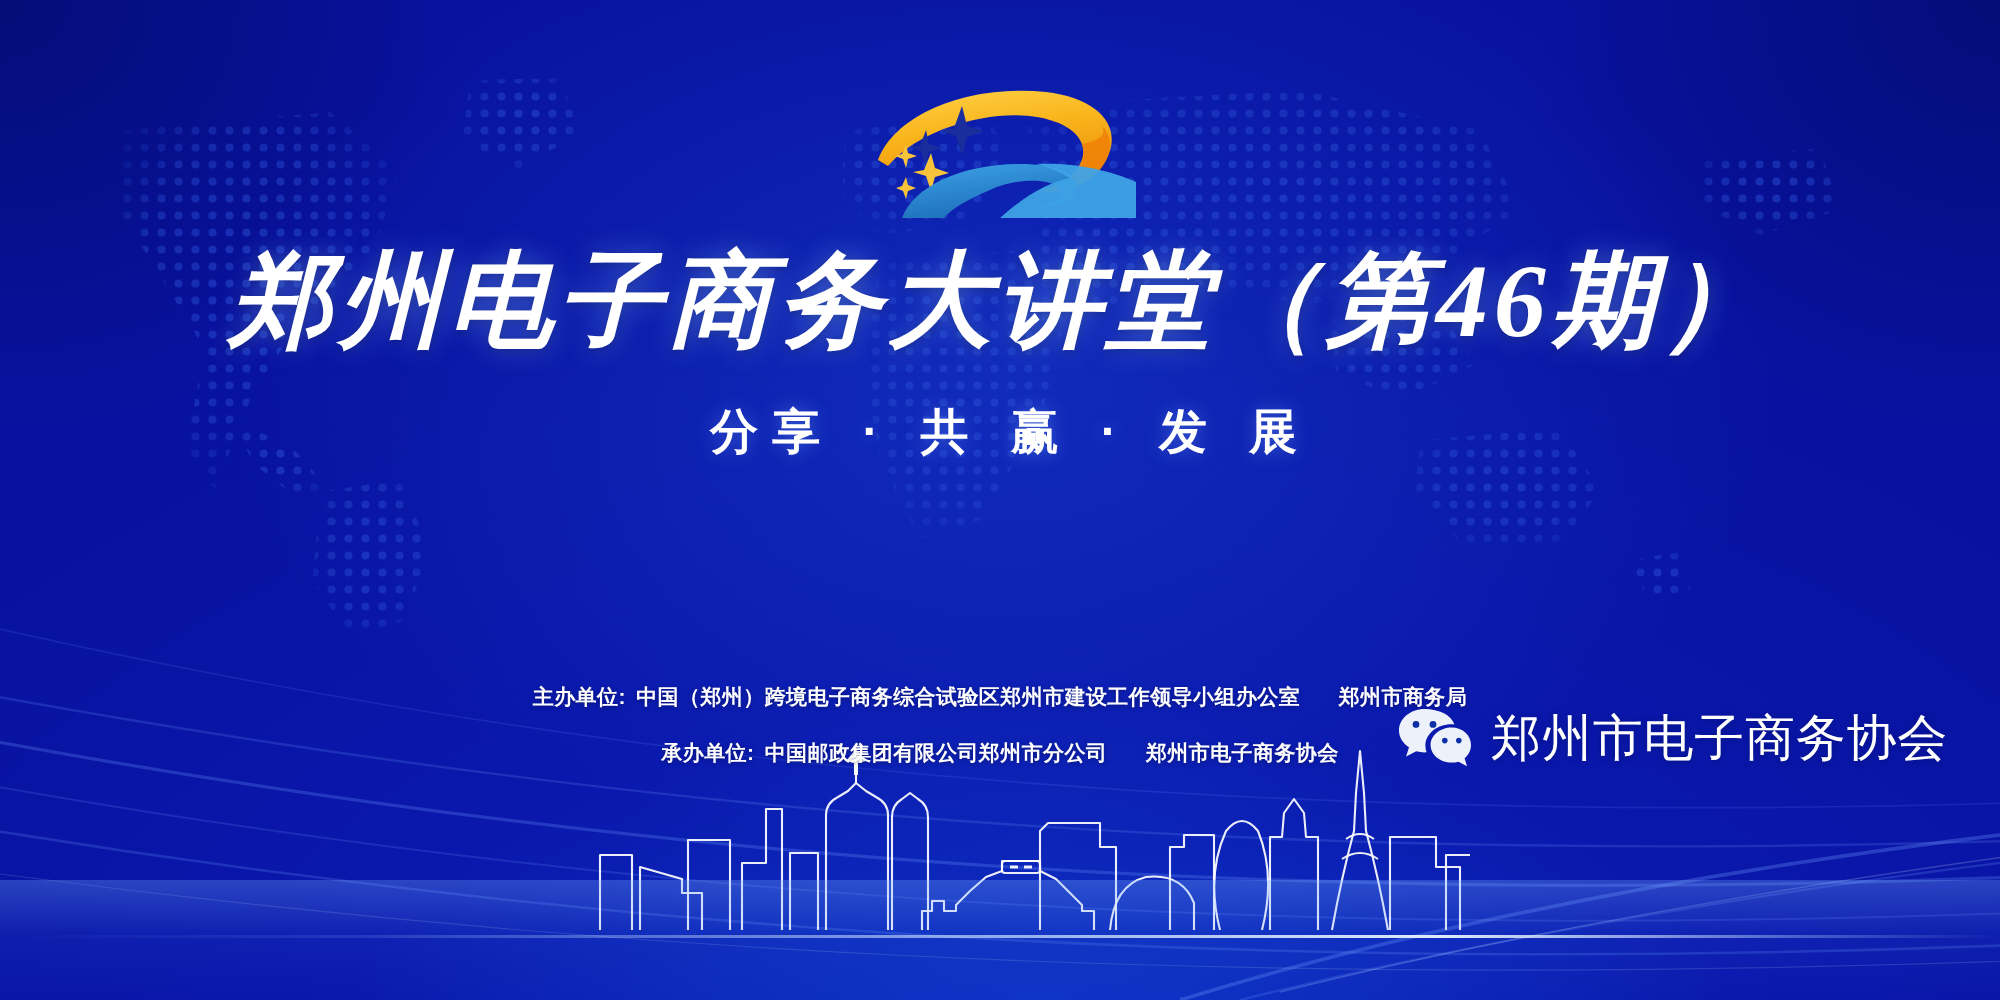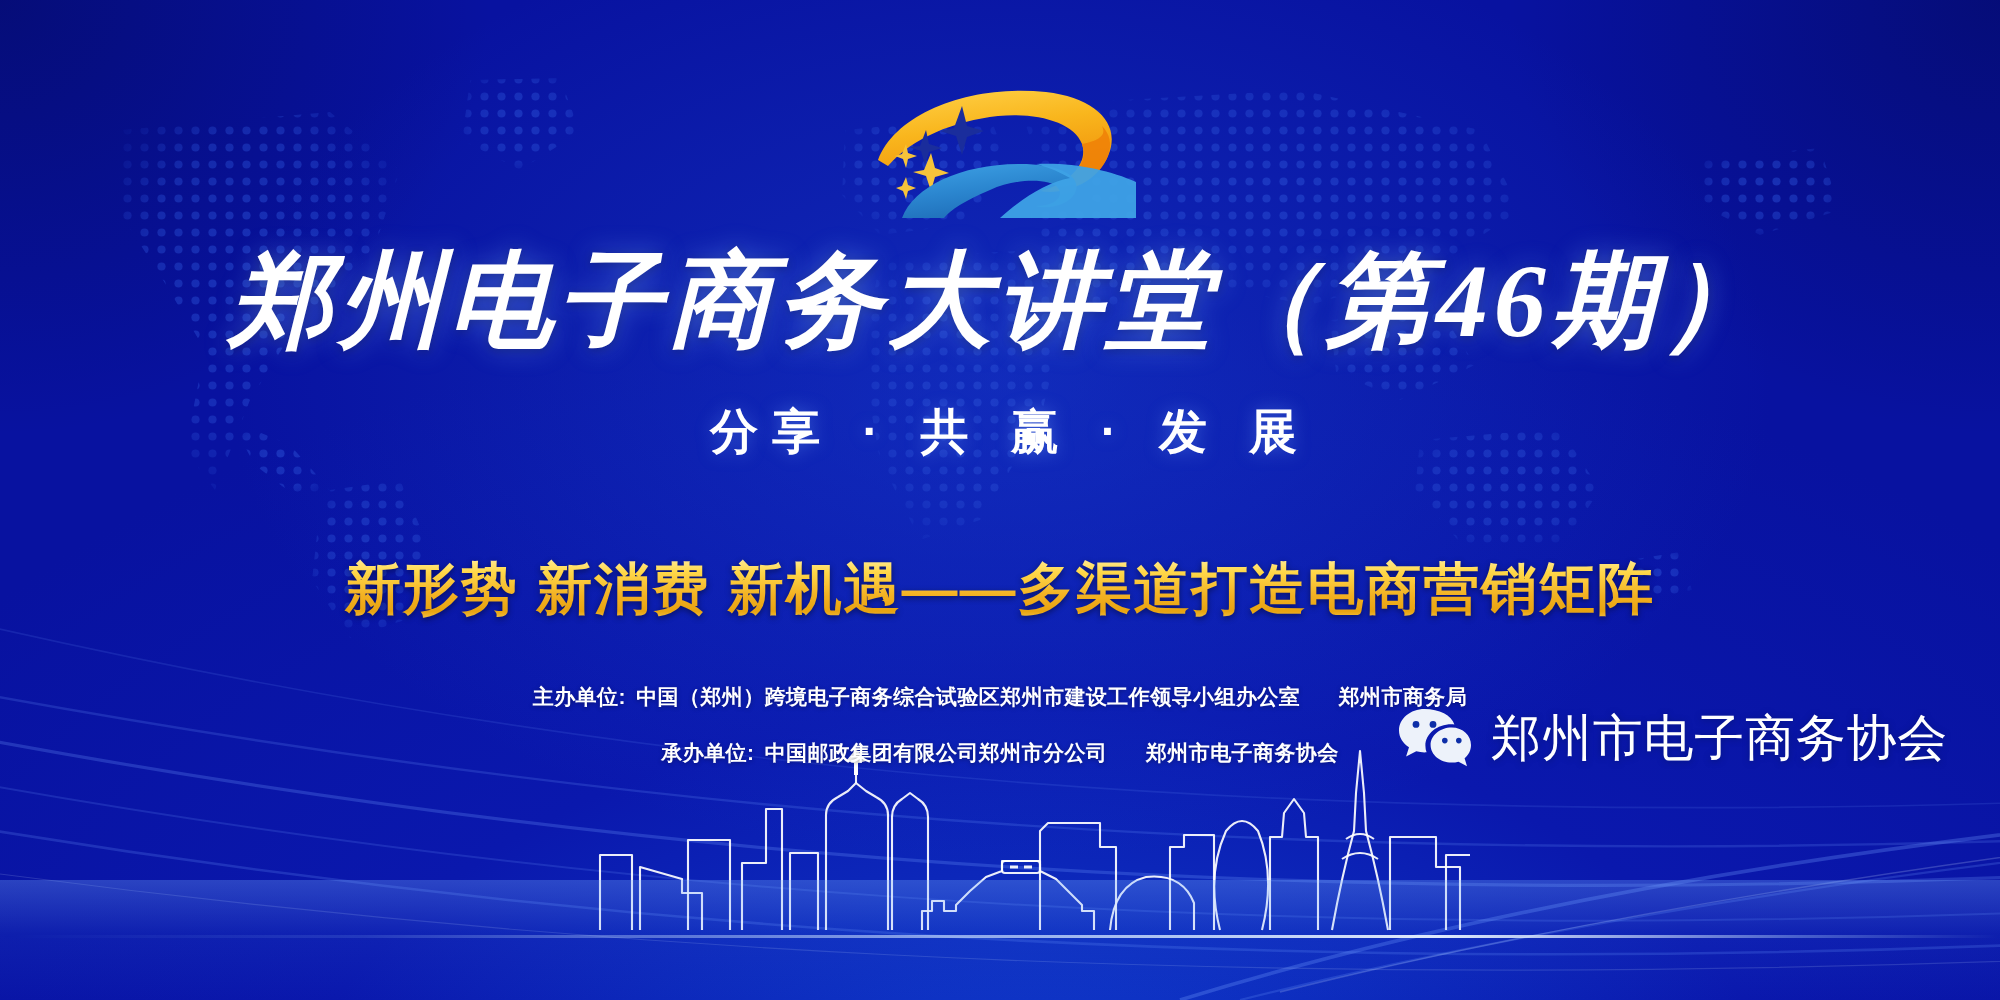"新形势 新消费 新机遇——多渠道打造电商营销矩阵" div.topic { html: <div>新形势 新消费 新机遇——多渠道打造电商营销矩阵</div> -> none }
